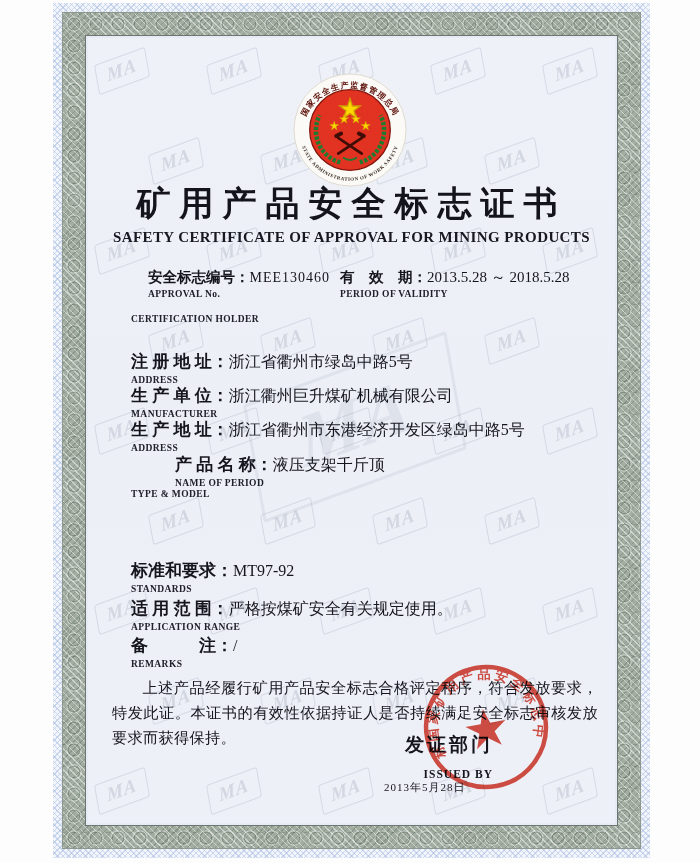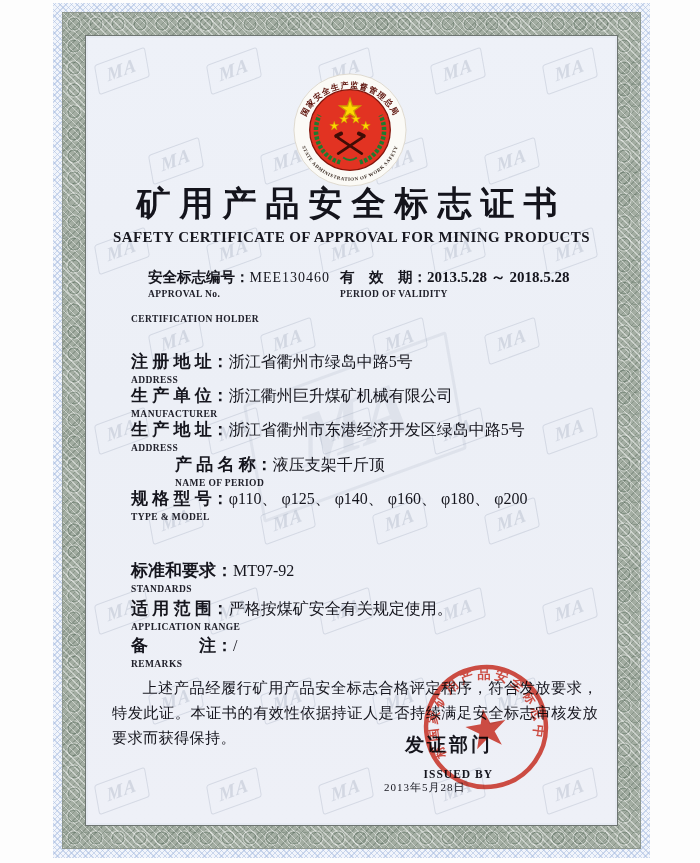"2013.5.28 ～ 2018.5.28" .validity .fvalue { font-weight: 700 -> 400 }
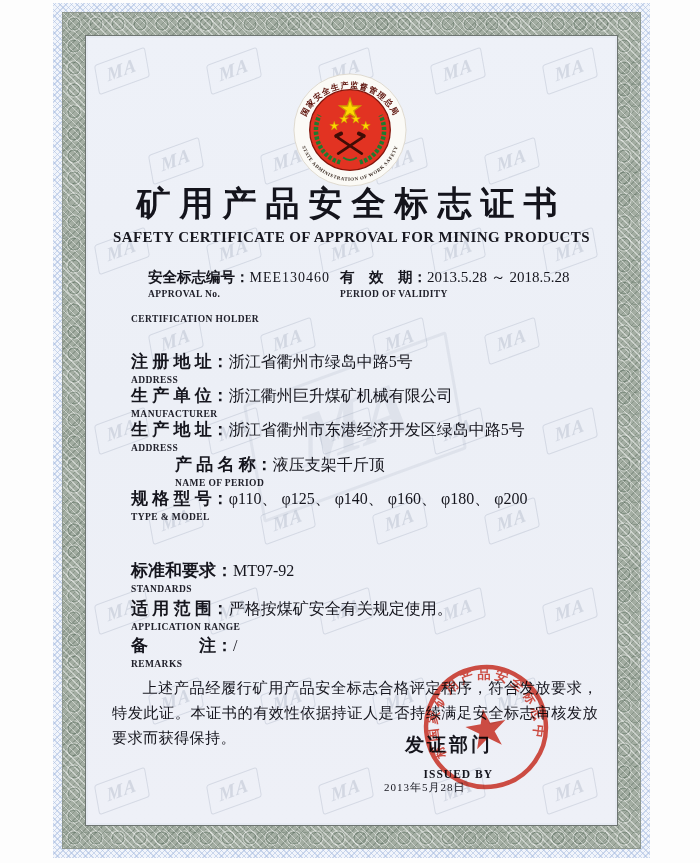"规 格 型 号：φ110、 φ125、" div.fline { html: <div><span>规 格 型 号：</span><span>φ110、 φ125、 φ140、 φ160、 φ180、 φ200</span></div> -> none }
